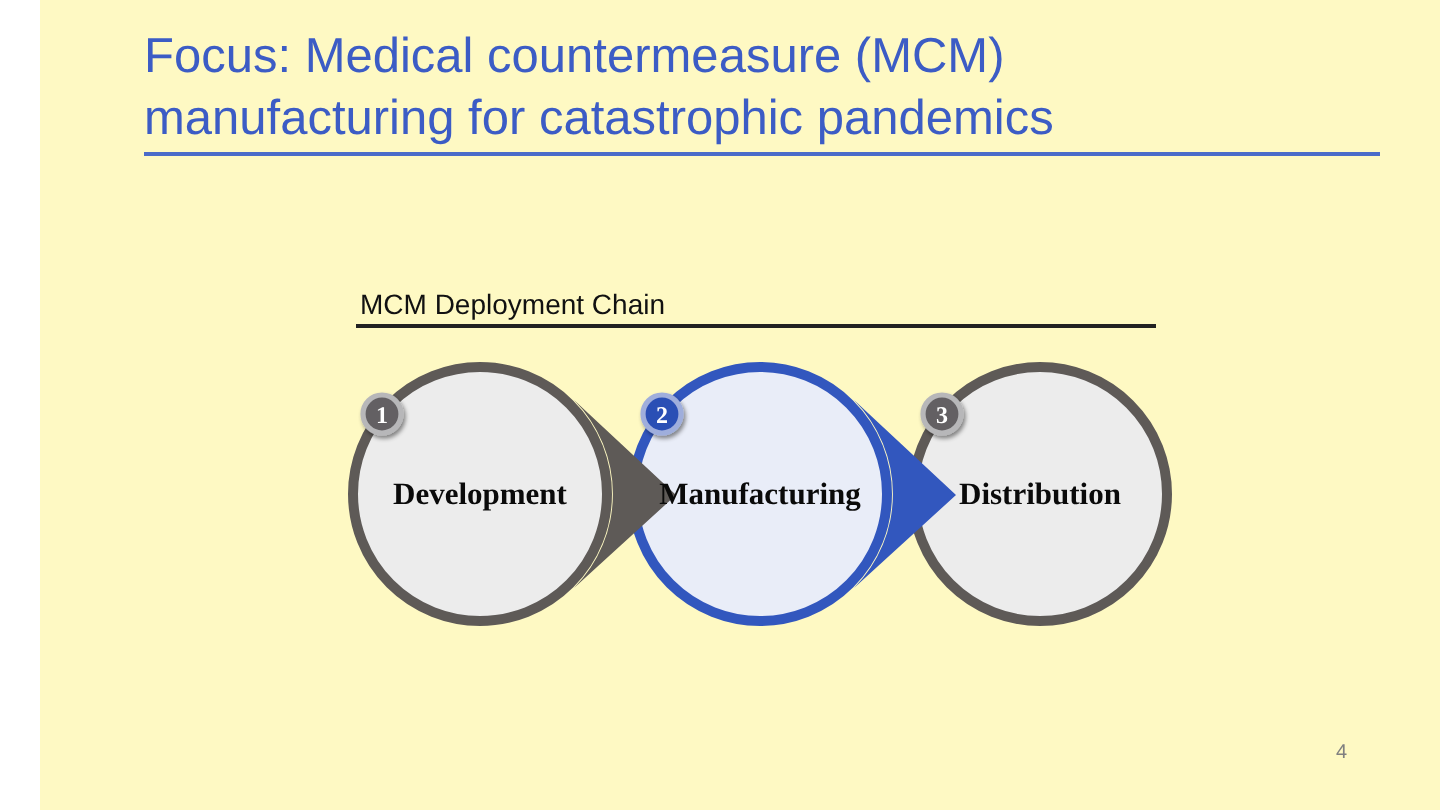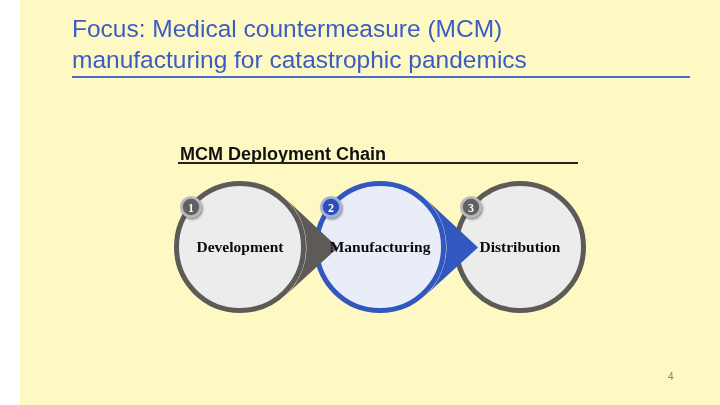"MCM Deployment Chain" .chain-heading { font-size: 18px -> 14px; font-weight: bold -> normal }
